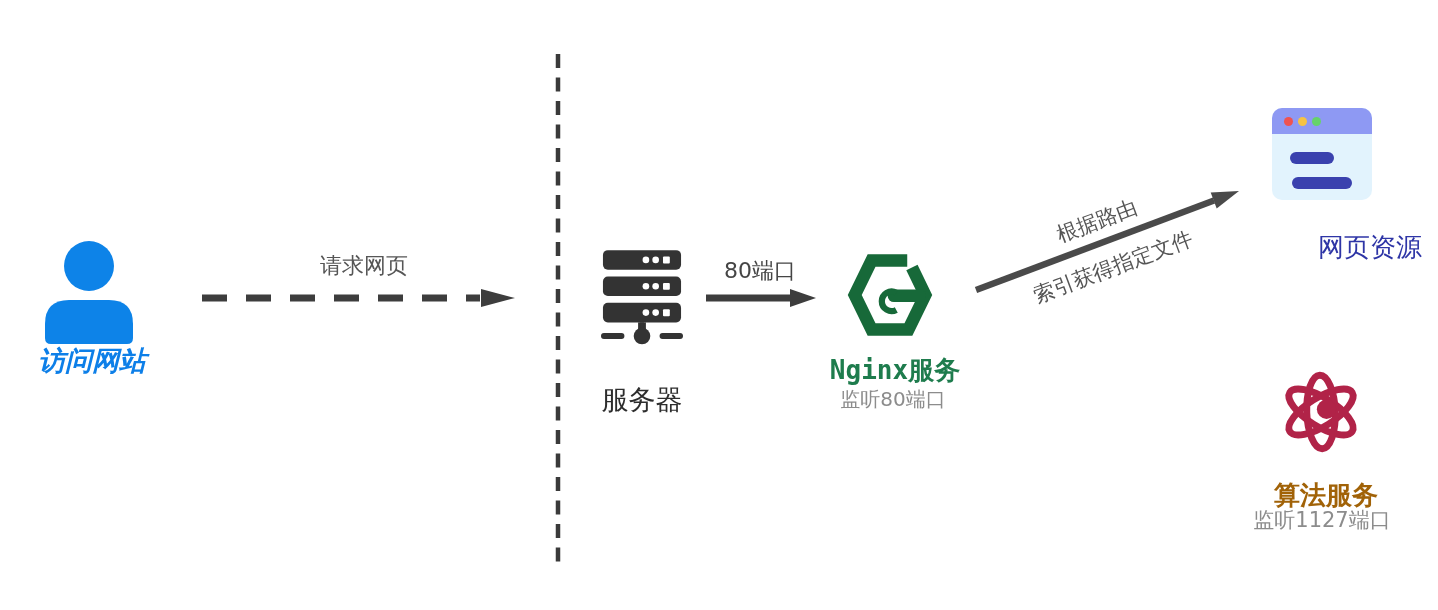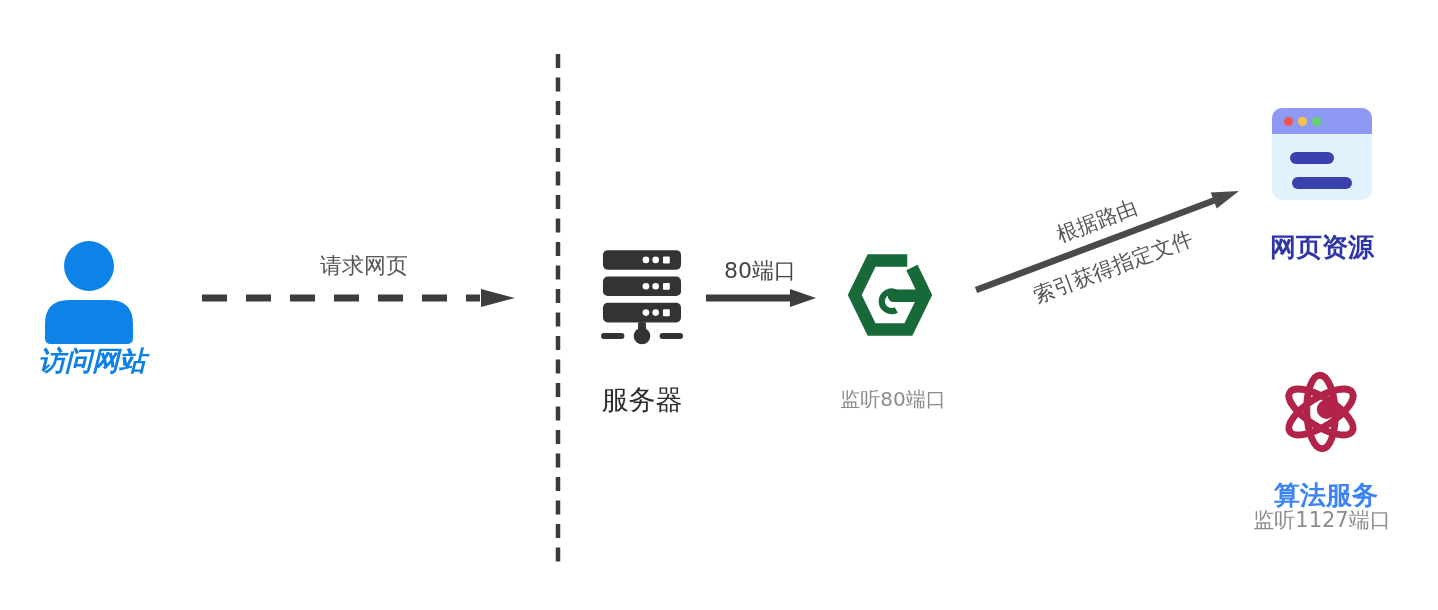"网页资源" .lbl-web { font-weight: 700 -> 400; margin-left: none -> 48px }
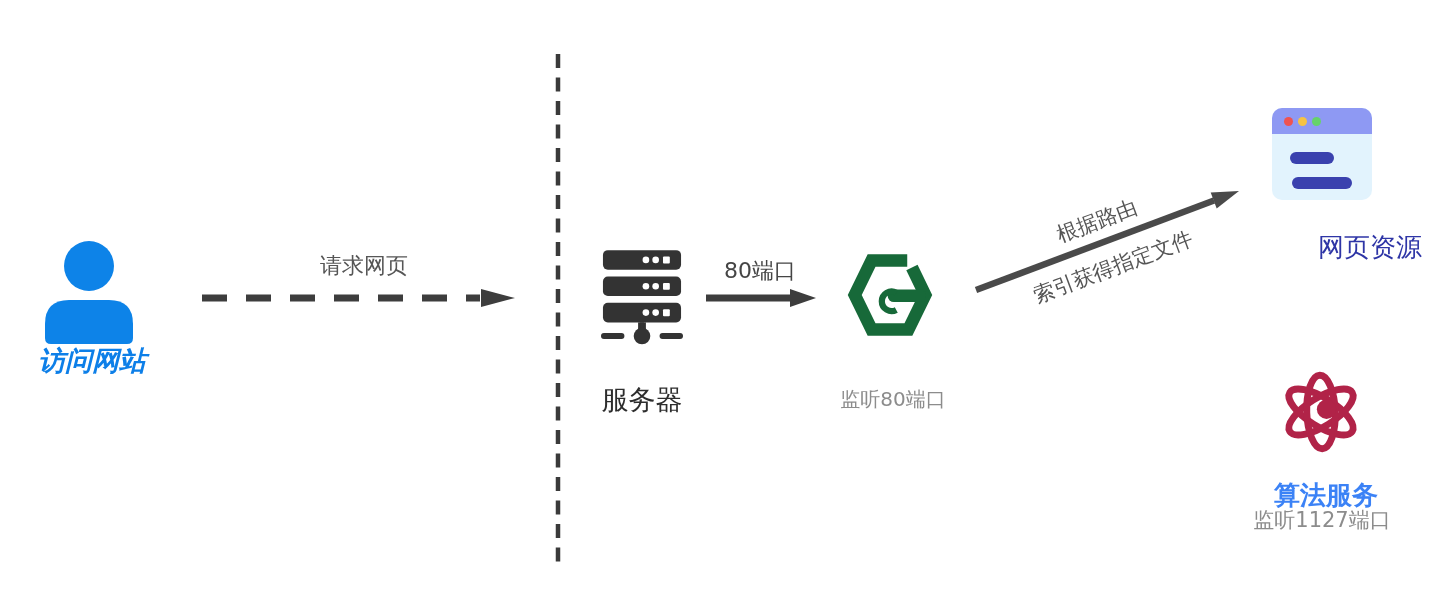"Nginx服务" div.label { html: none -> <div>Nginx服务</div> }
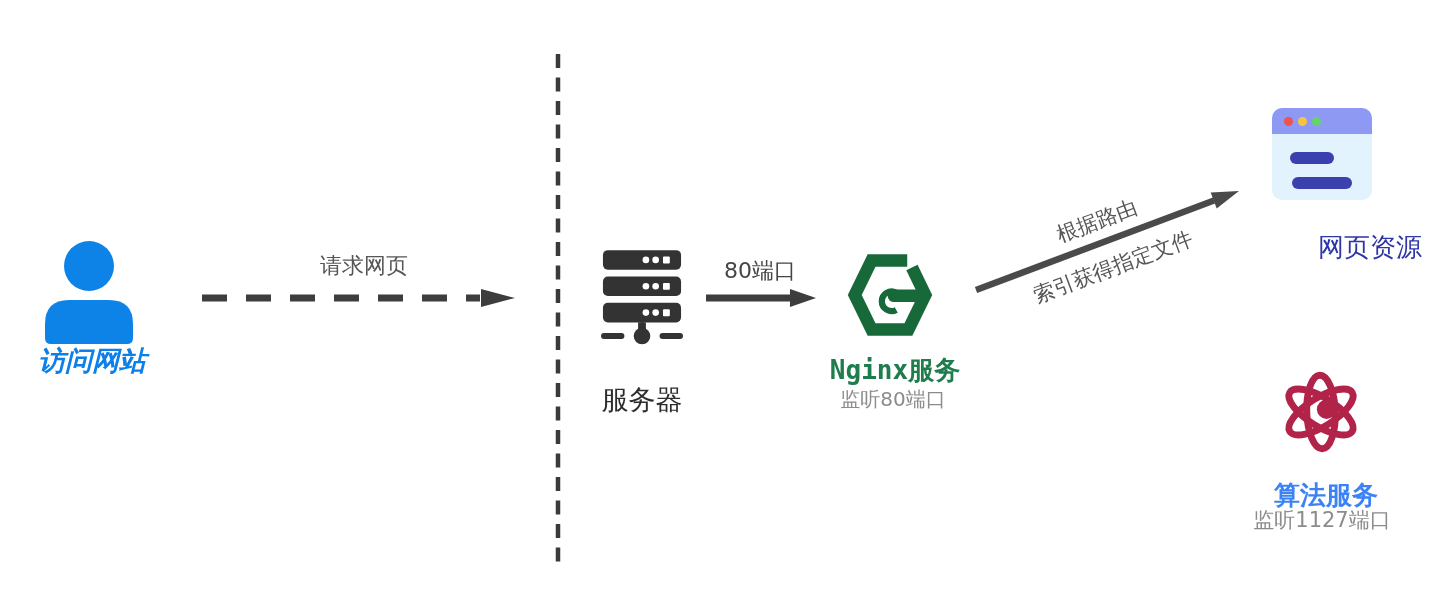"算法服务" .lbl-algo { color: #3b82f6 -> #a16207 }
